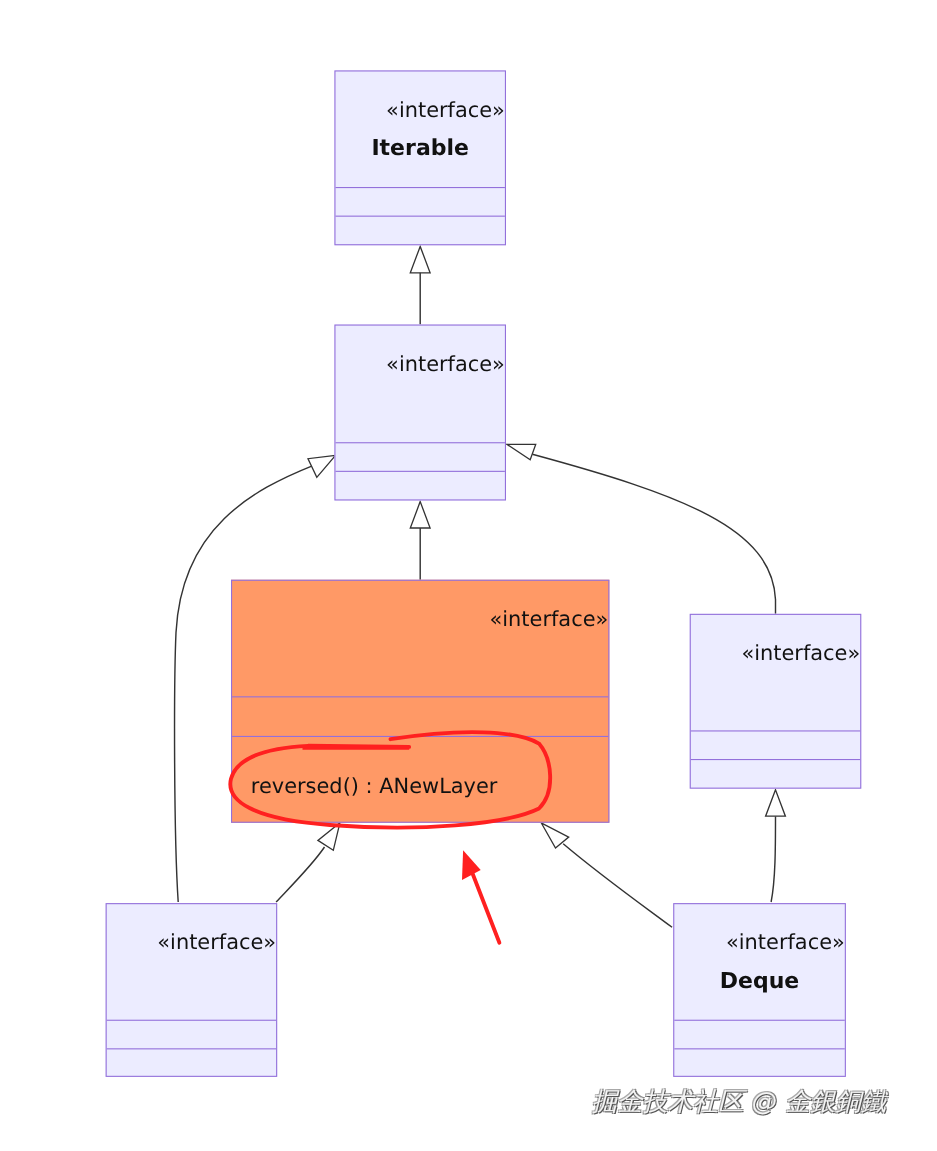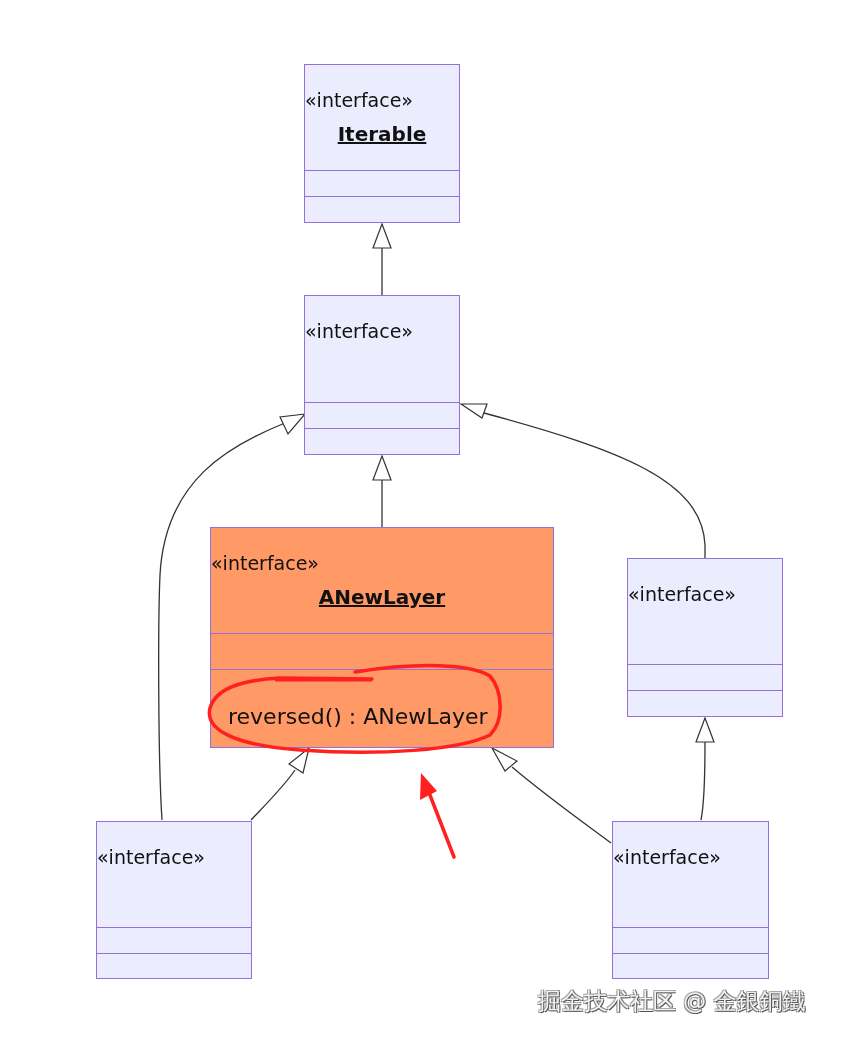"«interface»" .box .stereo { text-align: left -> right }
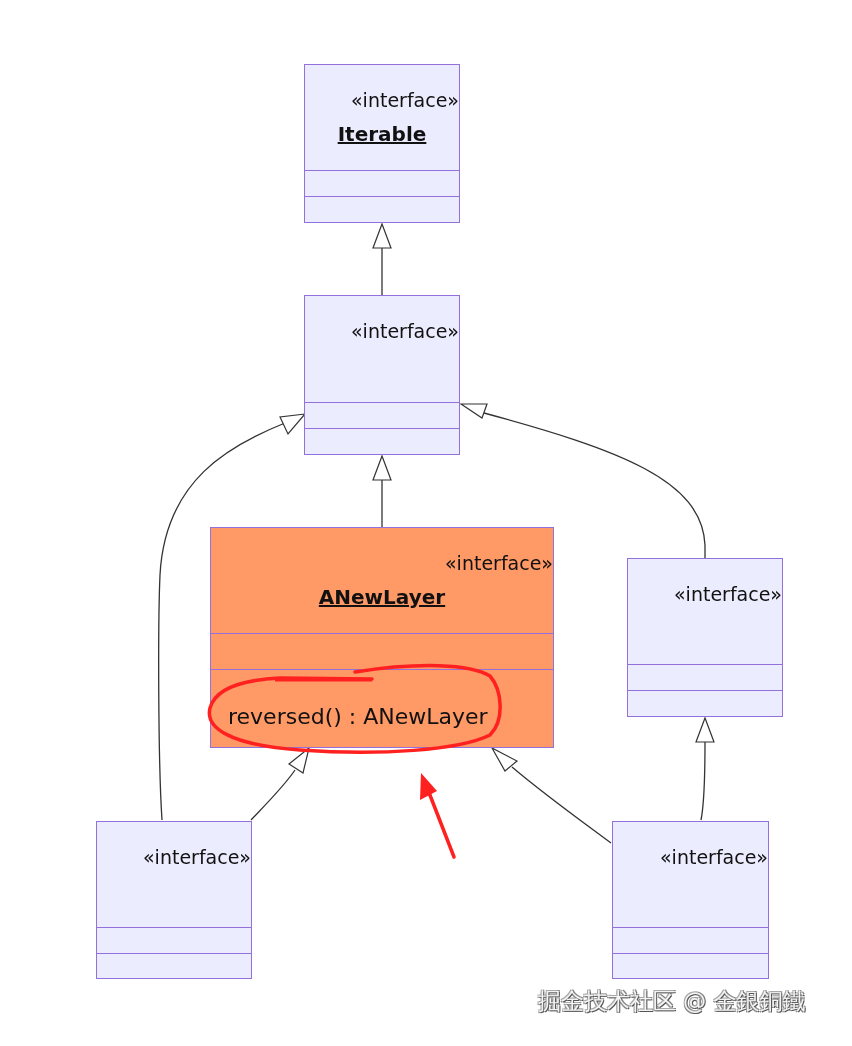"Iterable" .box .name { text-decoration: underline -> none }
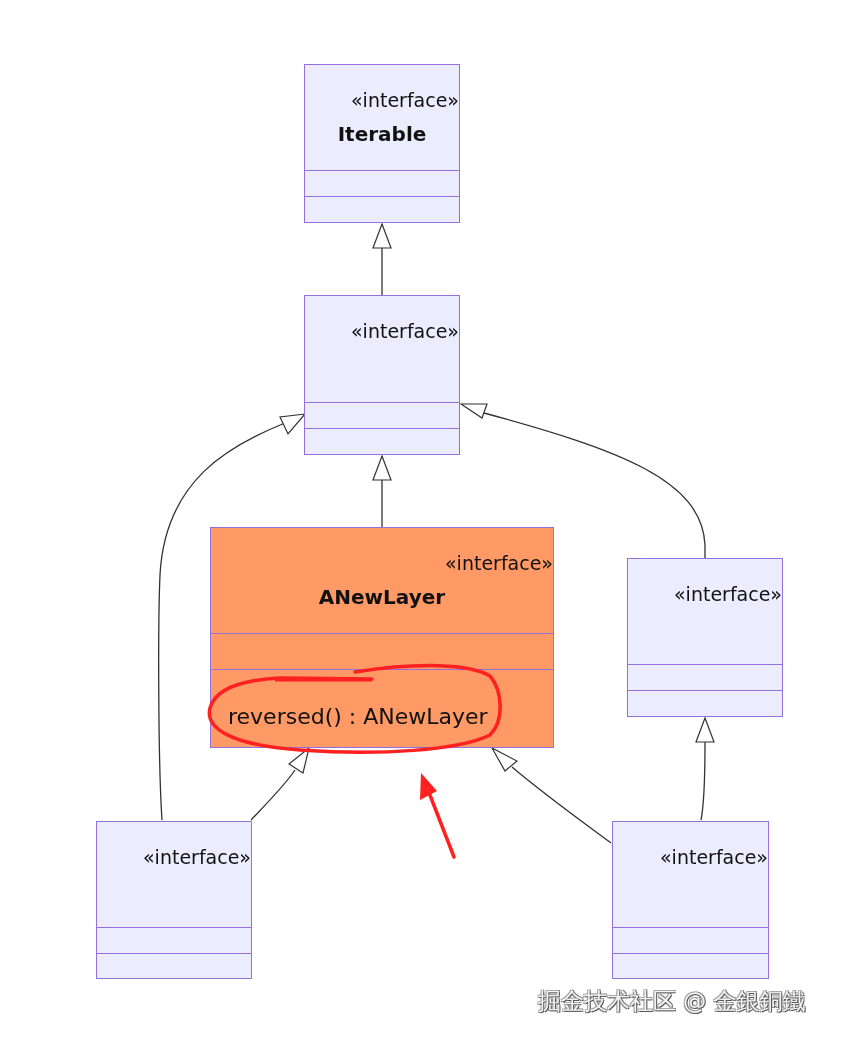"ANewLayer" div.name { html: <div>ANewLayer</div> -> none }
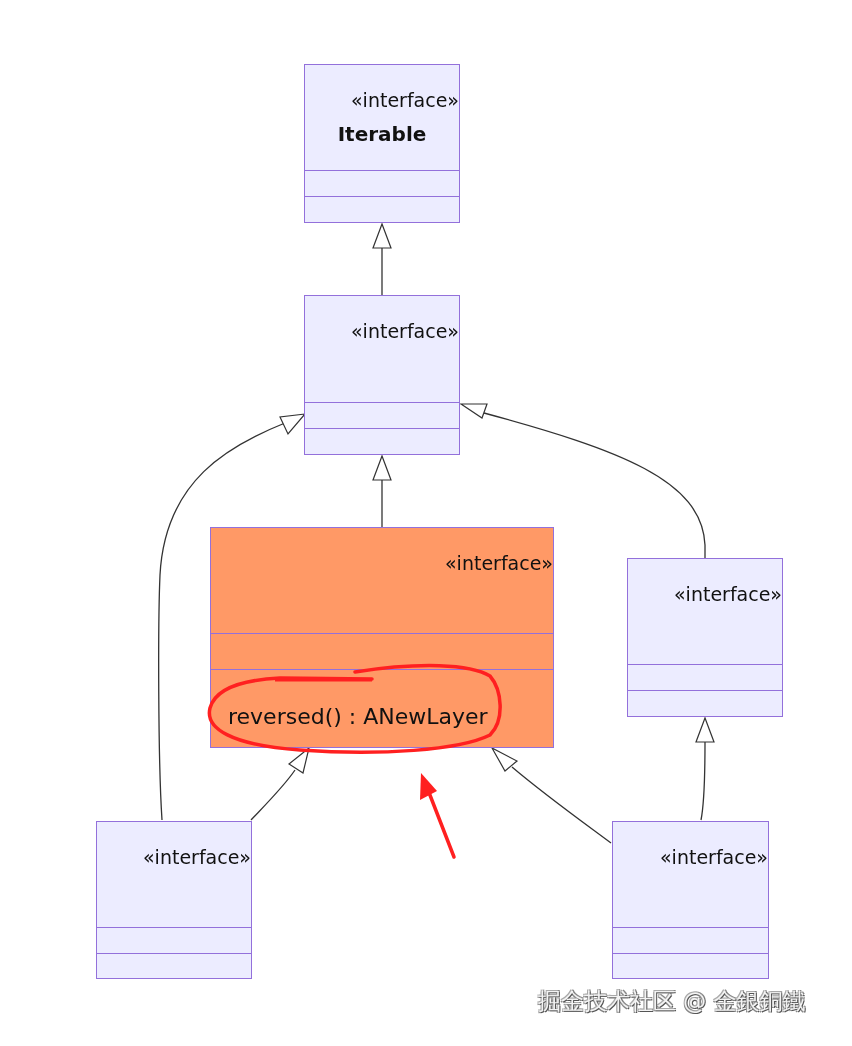"reversed() : ANewLayer" .box .method { font-size: 22px -> 19px }
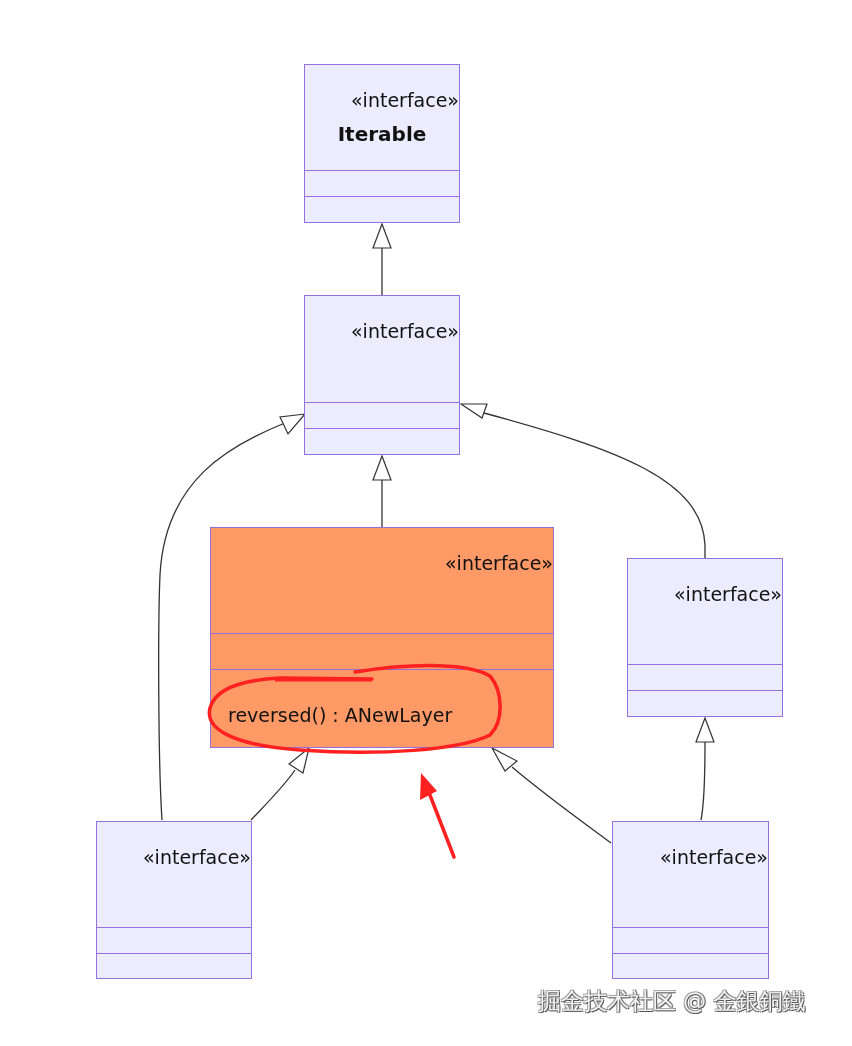"Deque" div.name { html: none -> <div>Deque</div> }
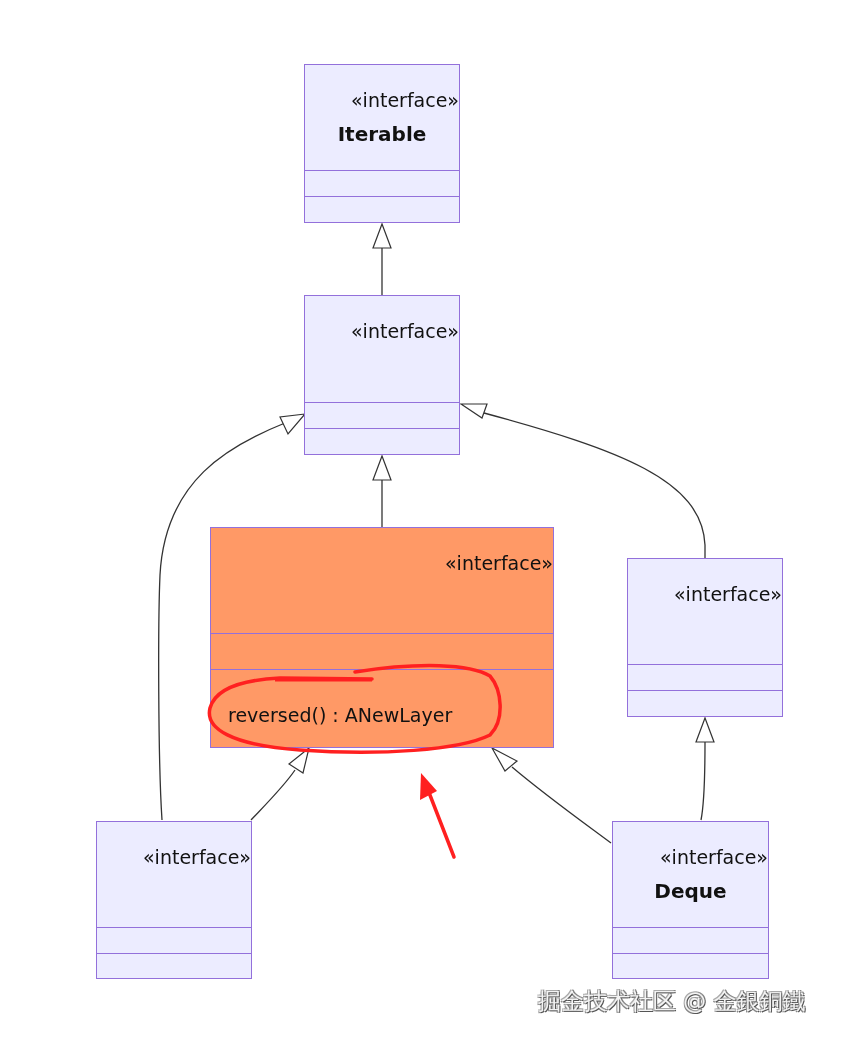"掘金技术社区 @ 金銀銅鐵" .watermark { font-style: none -> italic }
